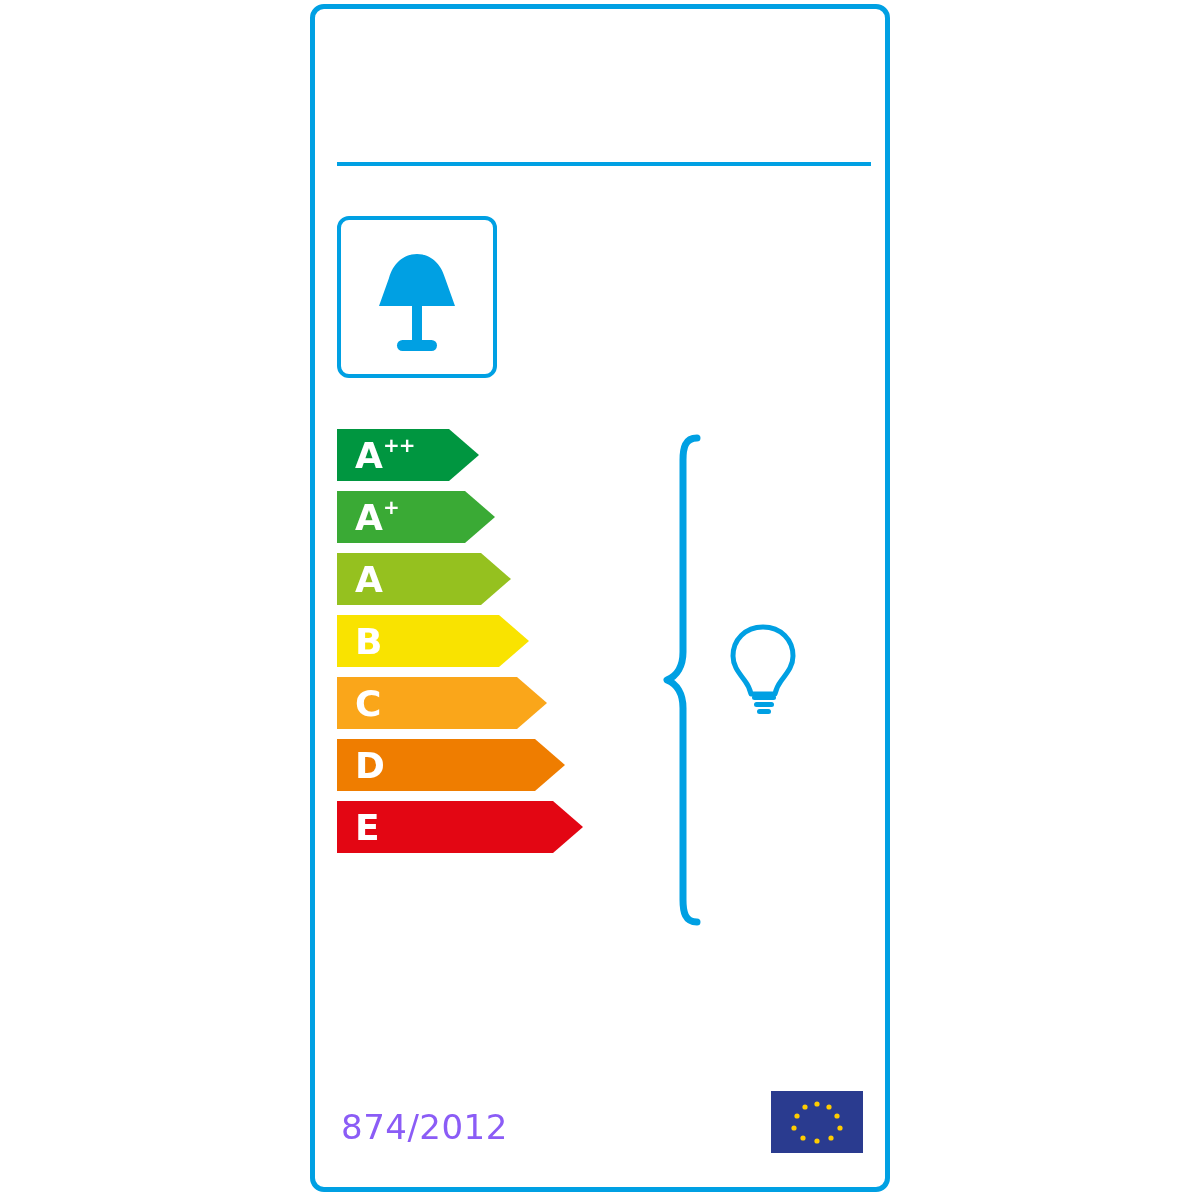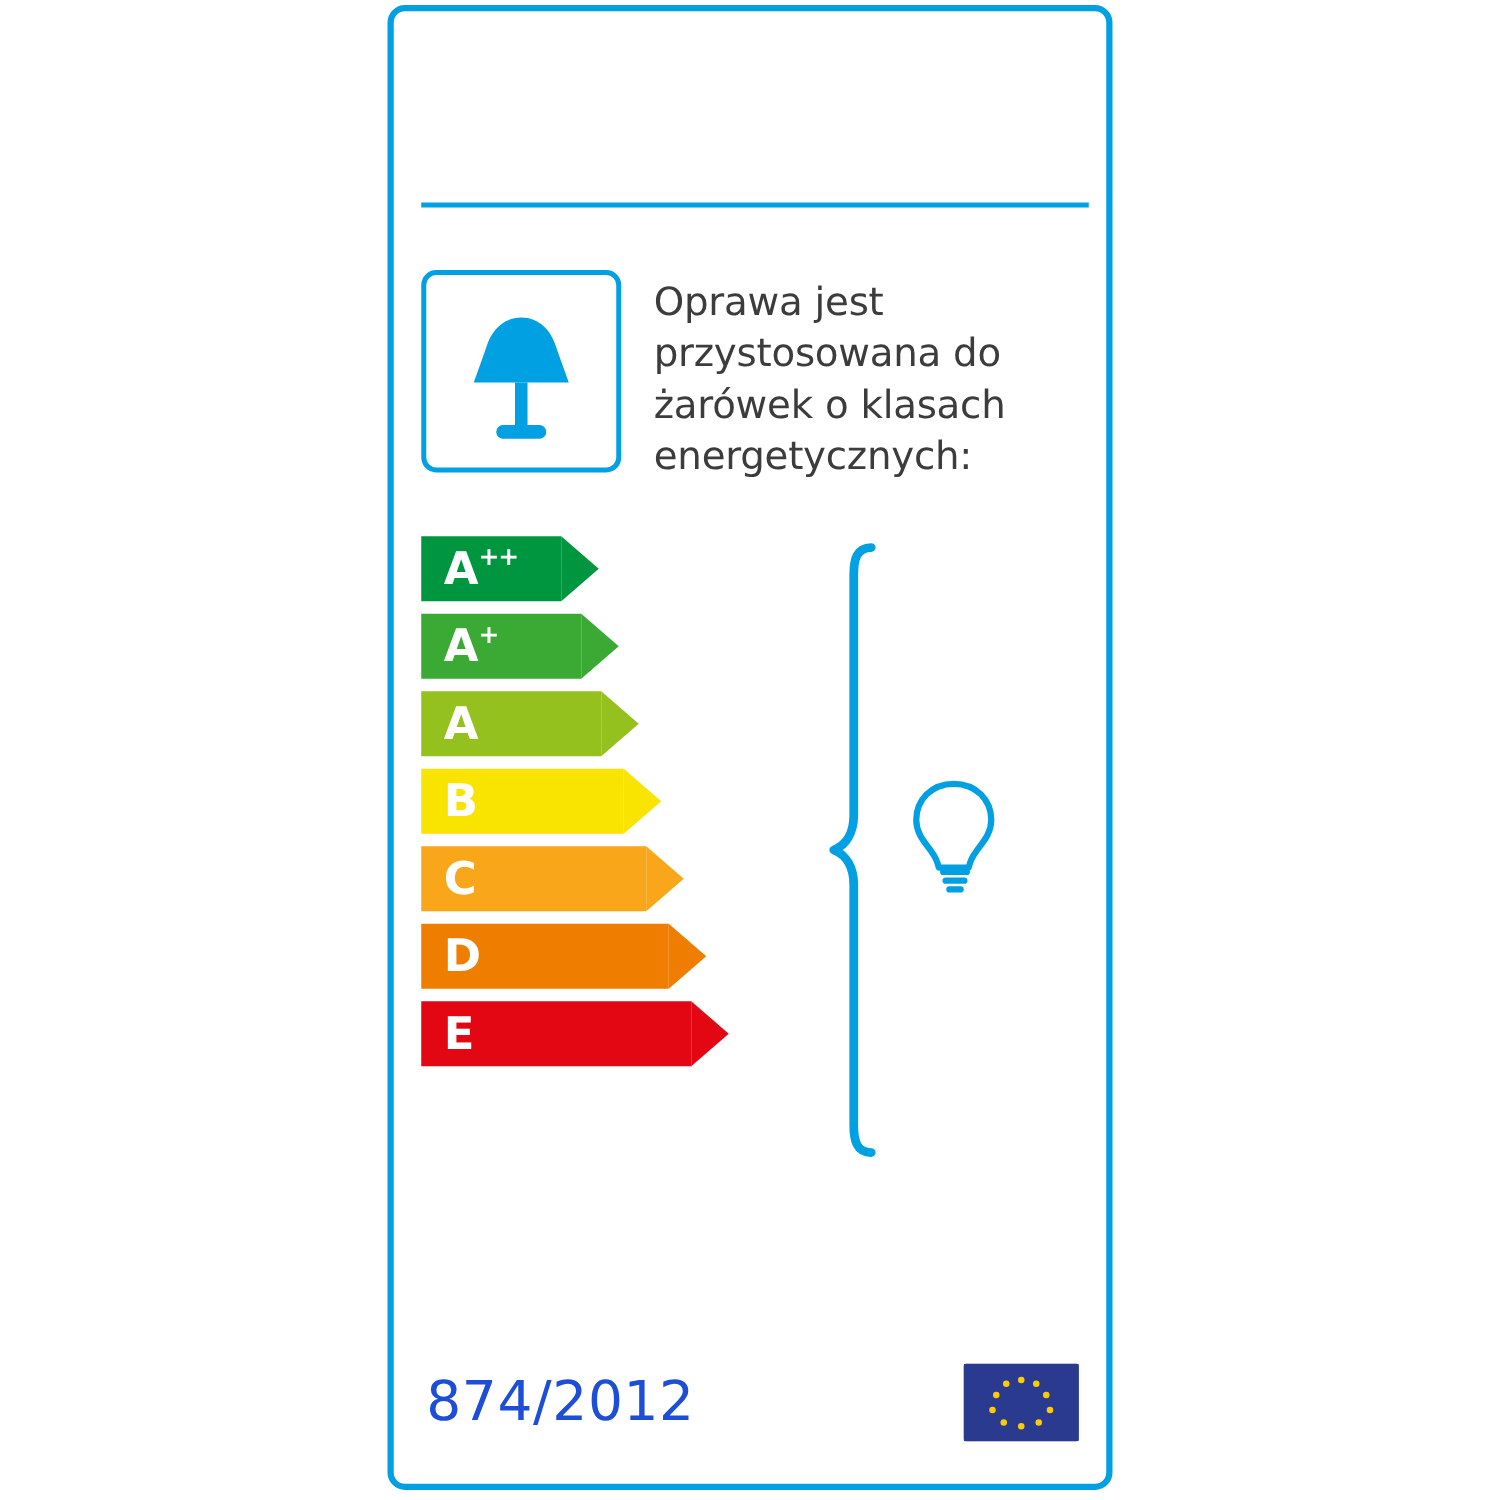"Oprawa jest przystosowana do żarówek" div { html: <div>Oprawa jest przystosowana do żarówek o klasach energetycznych:</div> -> none }
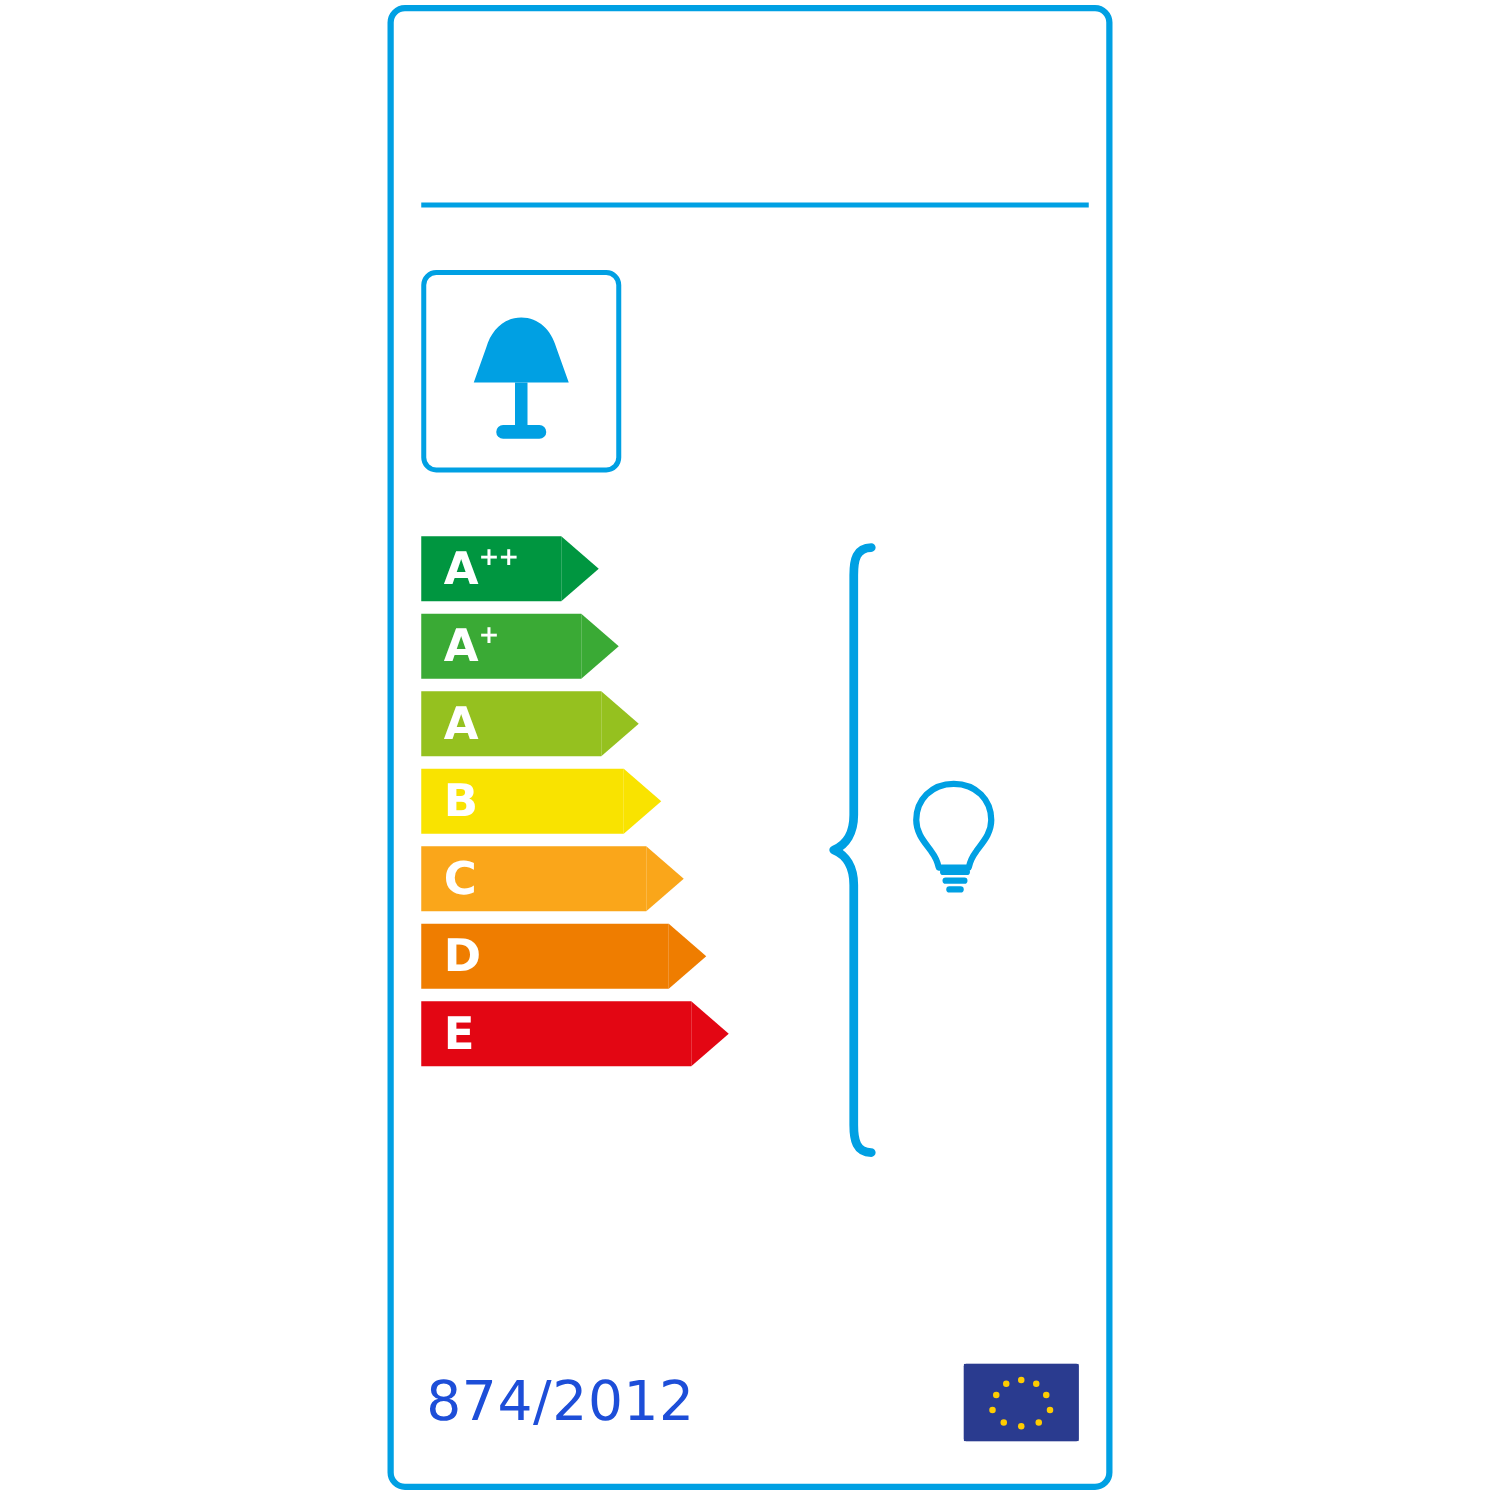"874/2012" #regulation { color: #1d4ed8 -> #8b5cf6; font-size: 44px -> 34px }
